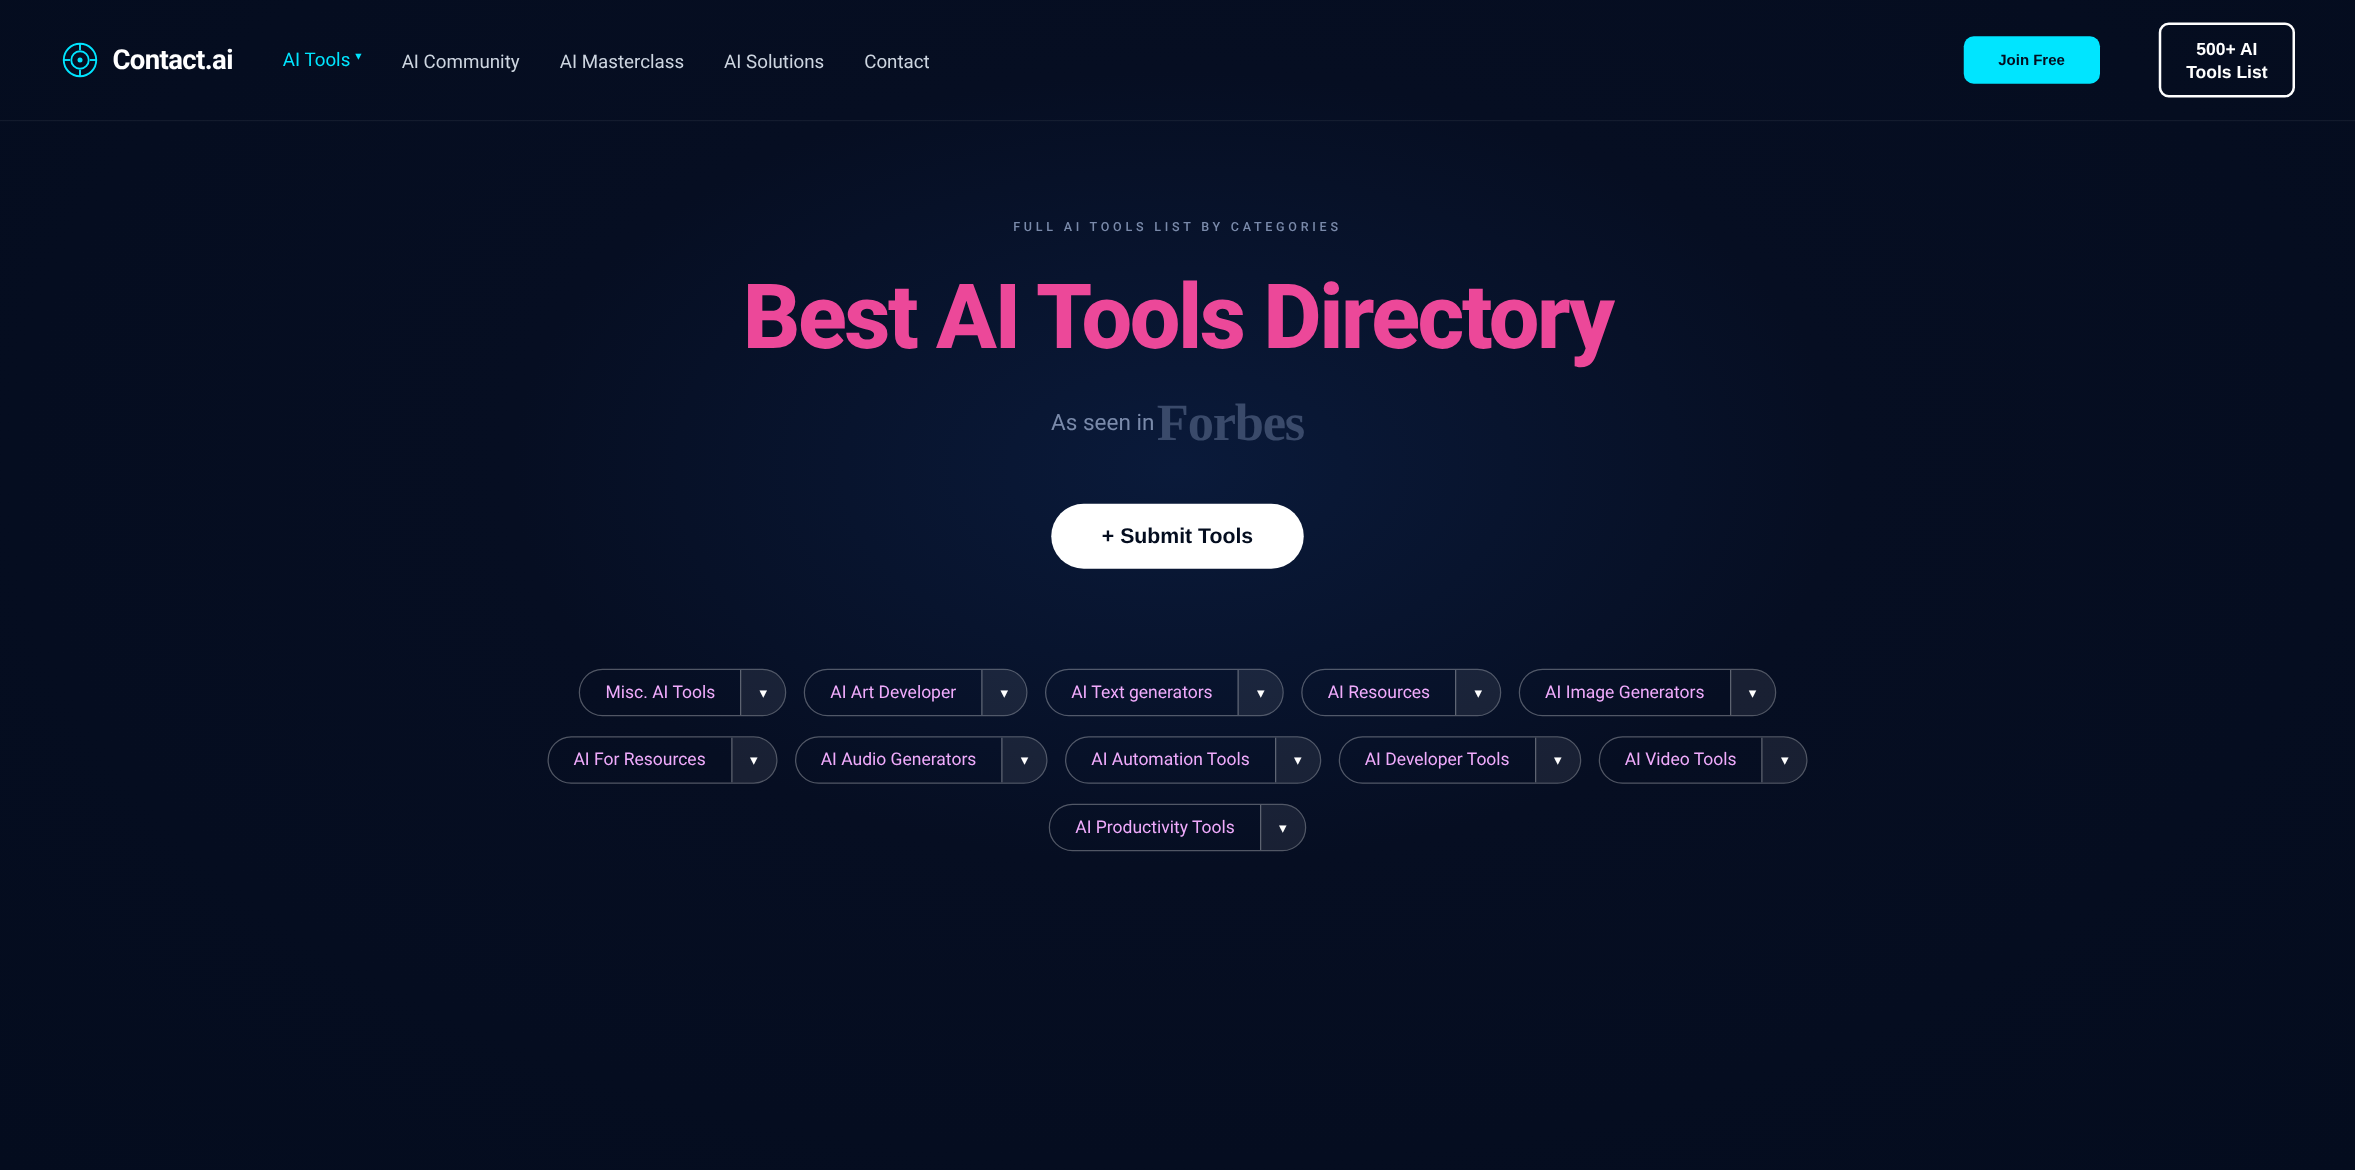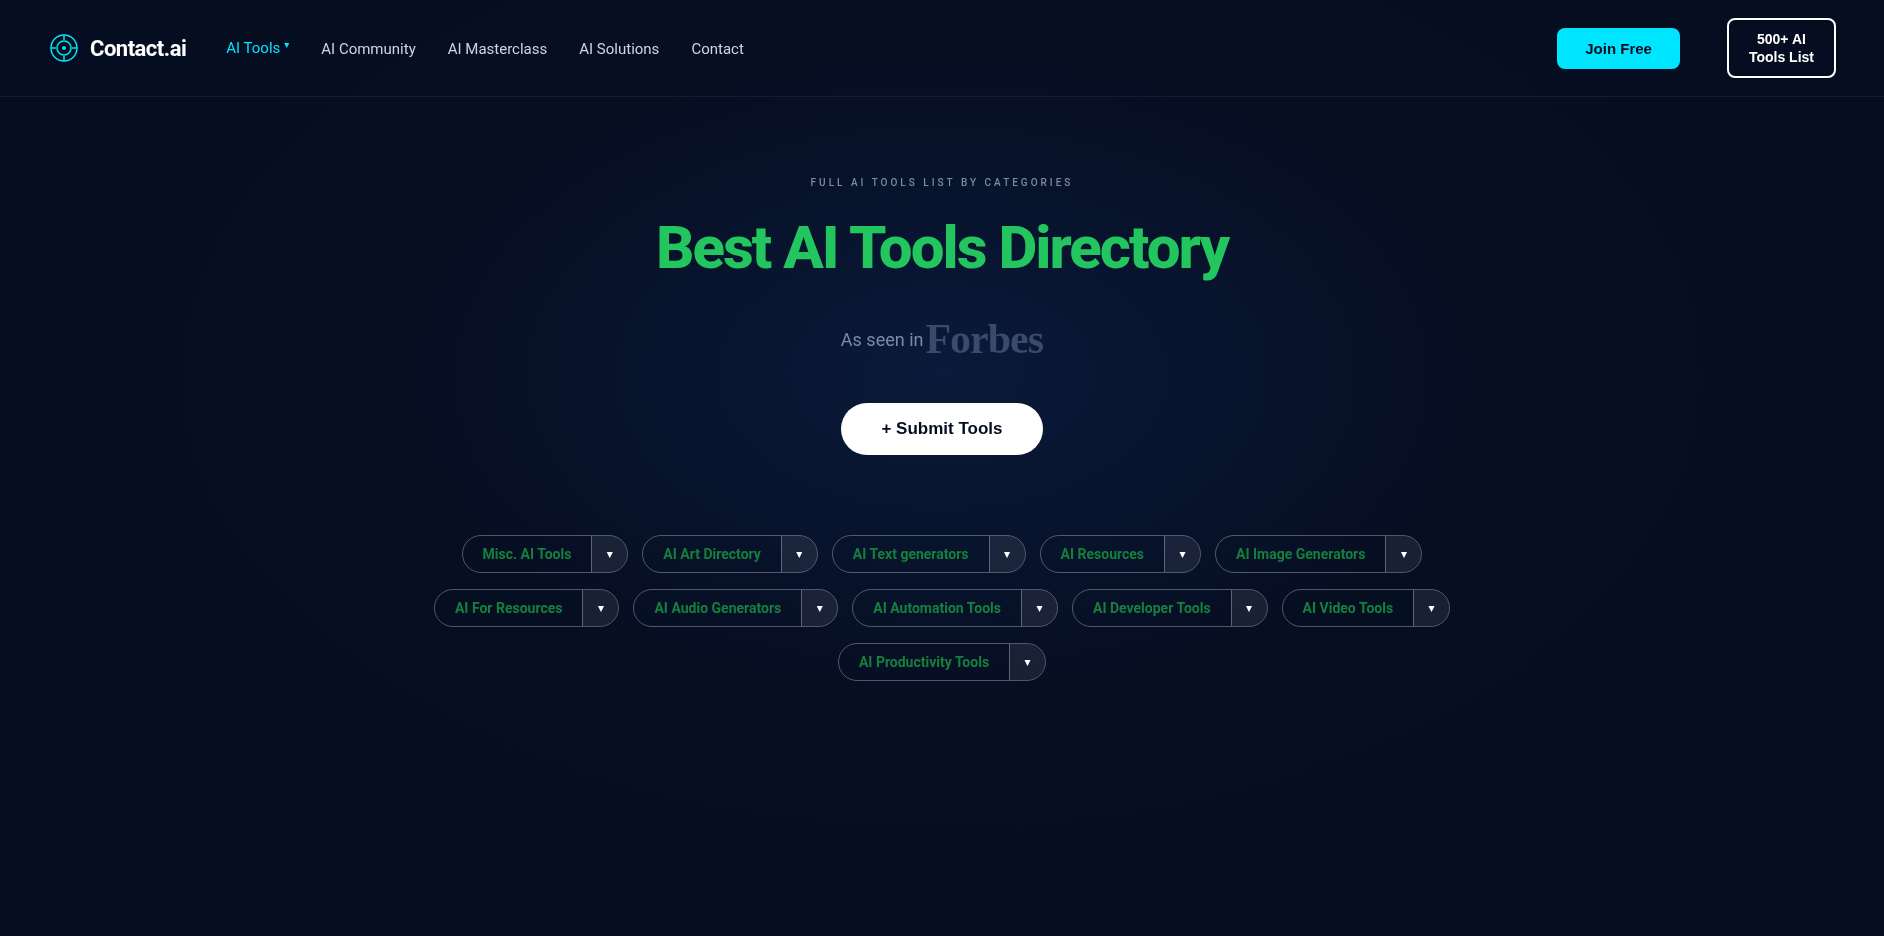"Join Free" .btn-join { font-size: 15px -> 12px }
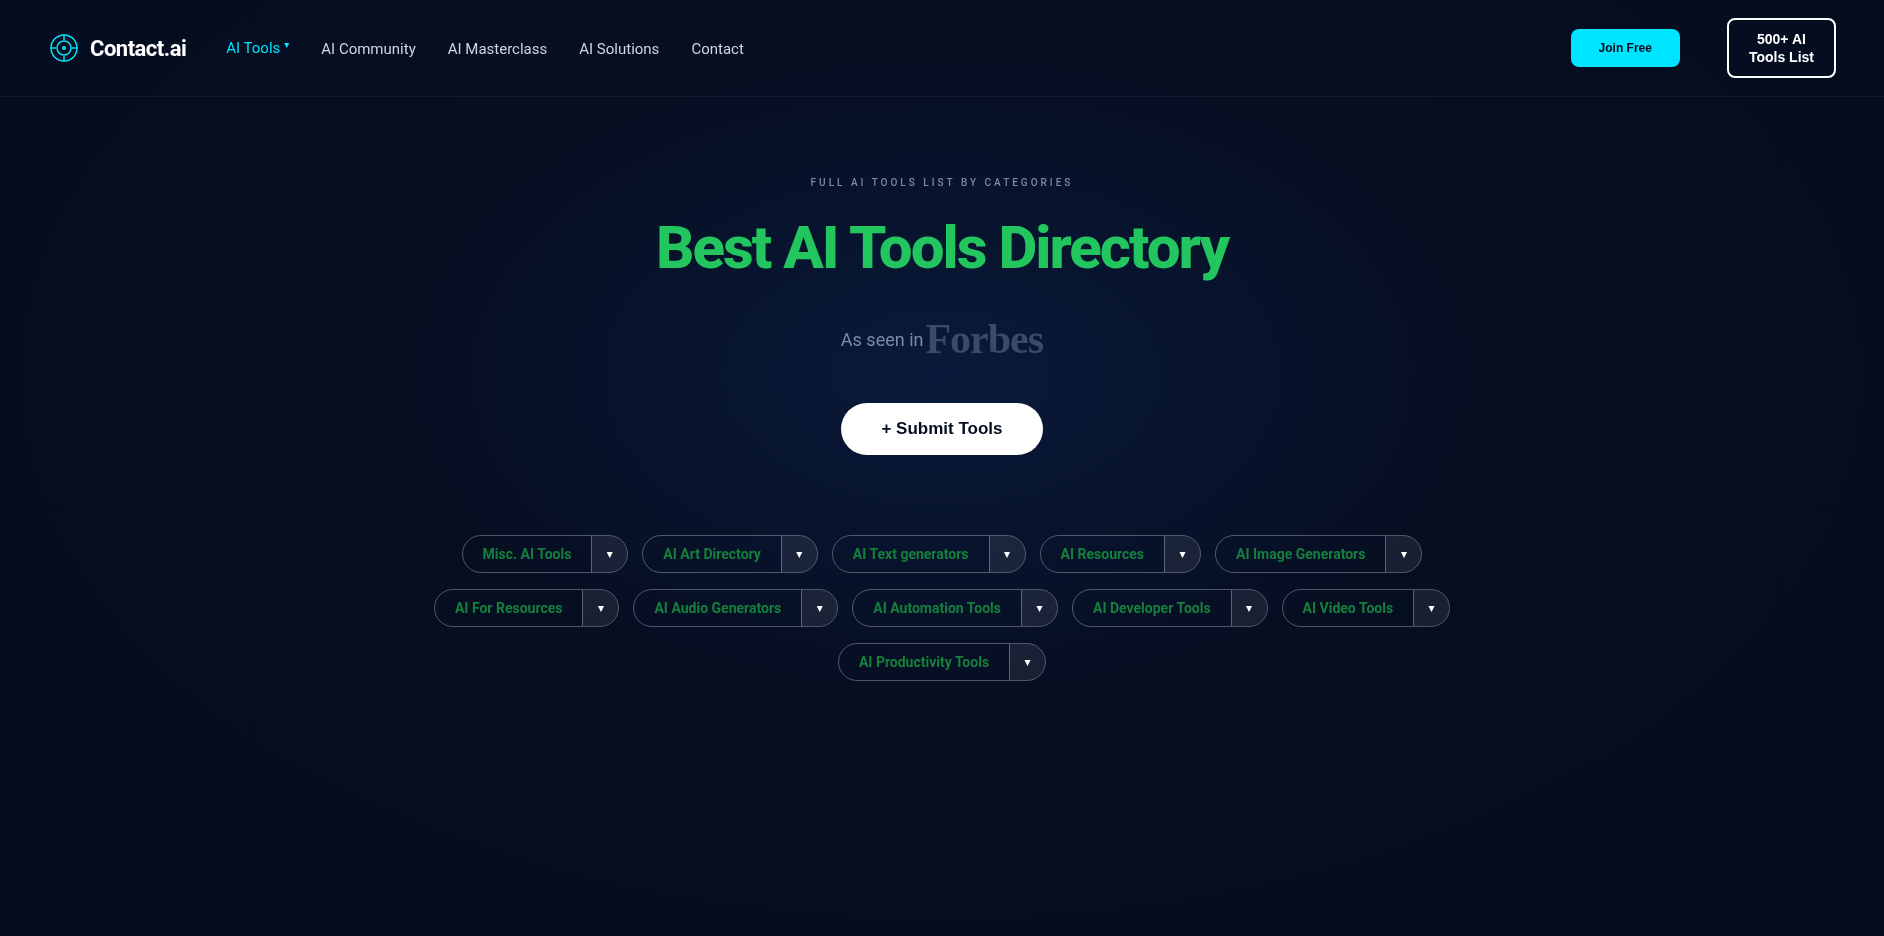"Best AI Tools Directory" .hero-title { color: #22c55e -> #ec4899; font-size: 60px -> 72px; margin-bottom: 36px -> 23px }
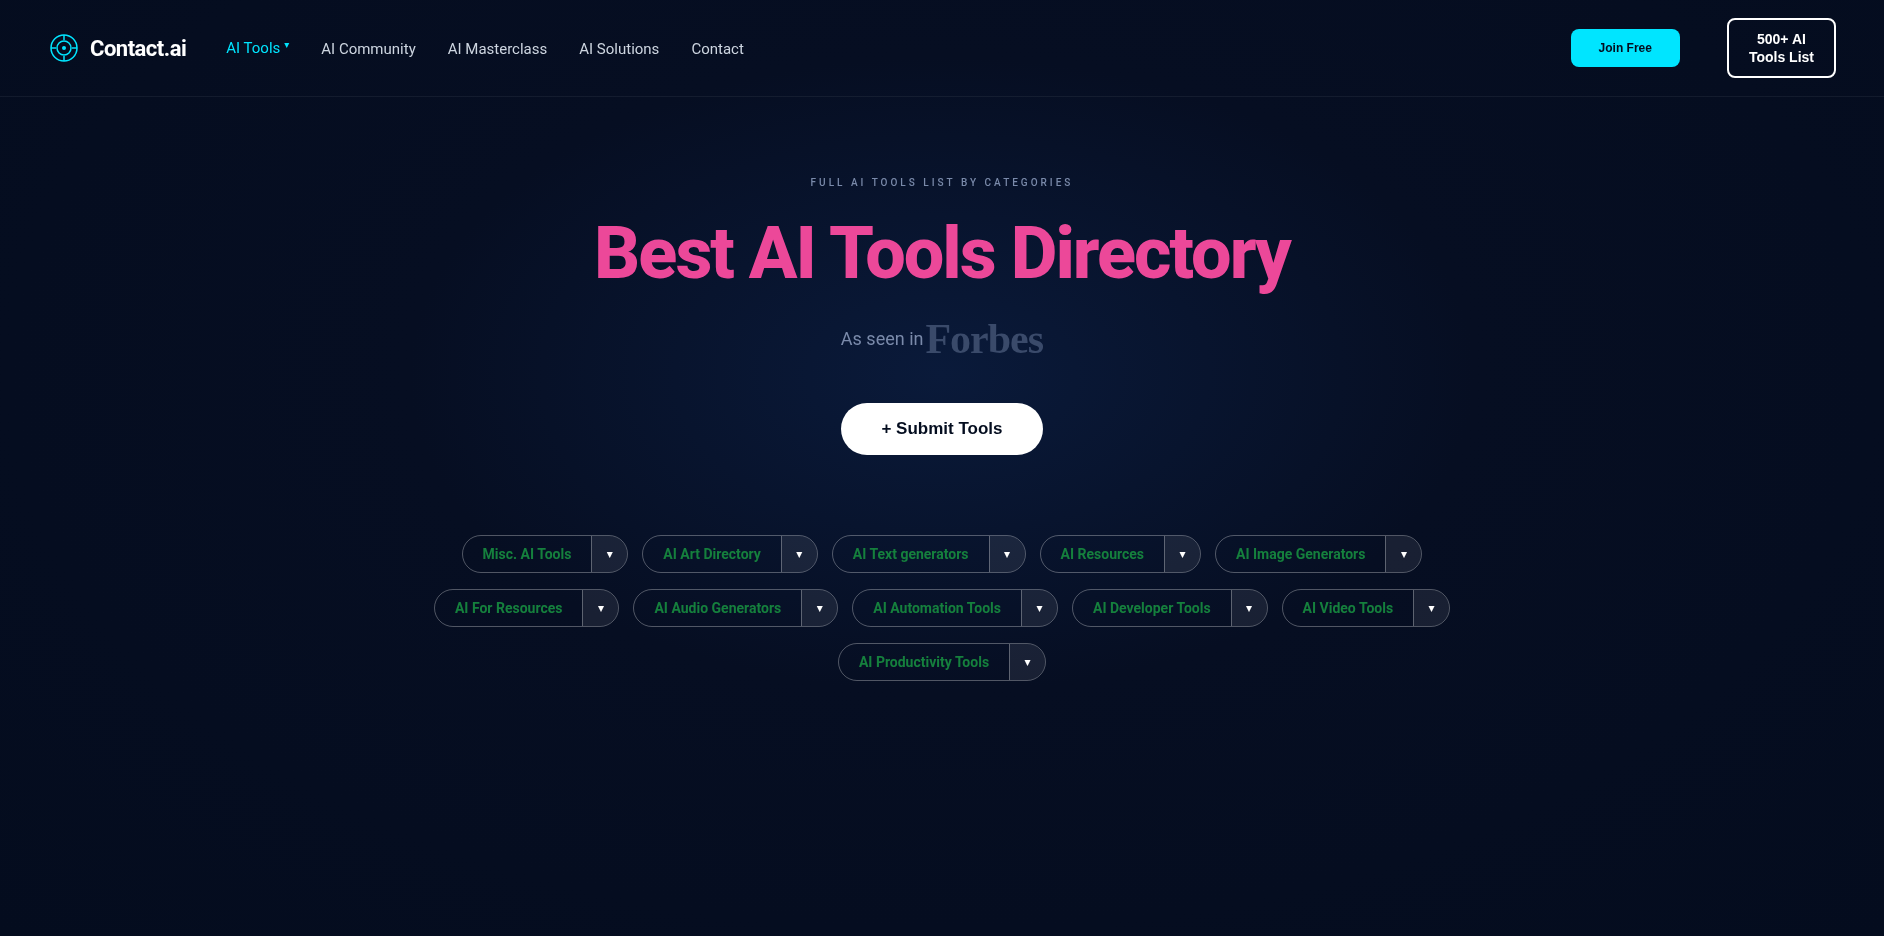"Misc. AI Tools" .filter-chip-label { color: #15803d -> #f0abfc; font-weight: 700 -> 400 }
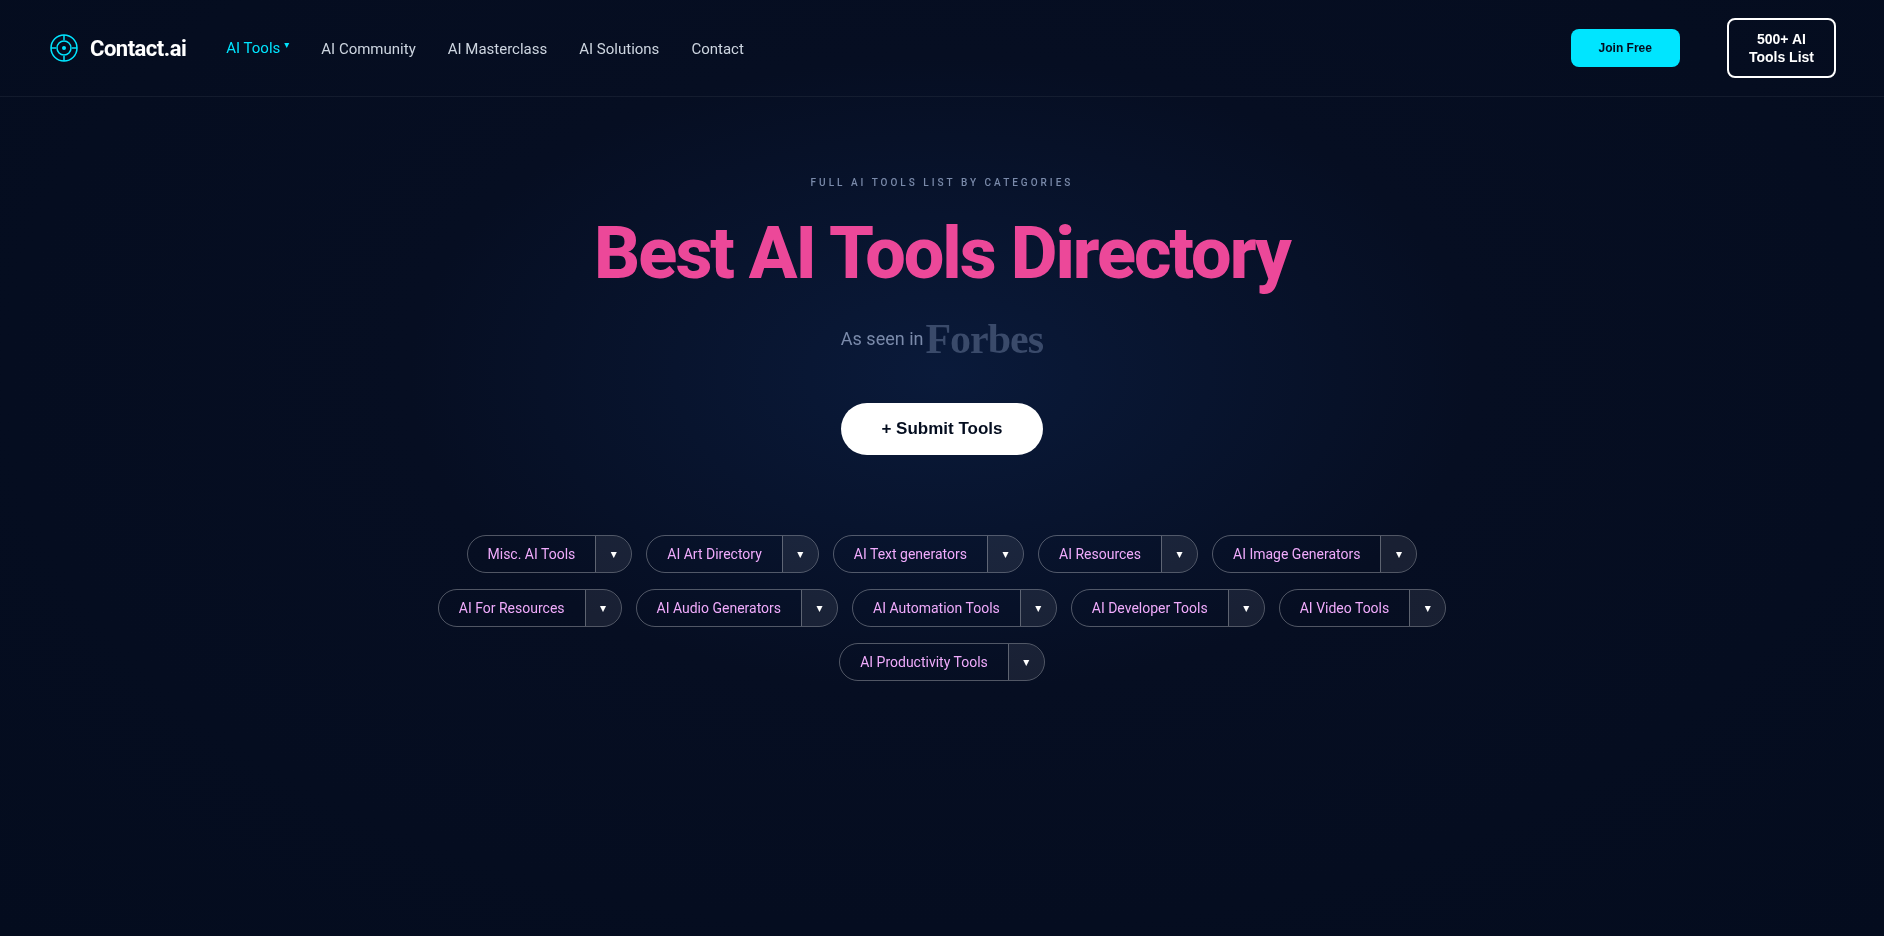"AI Art Directory" span.filter-chip-label { text: Directory -> Developer }
